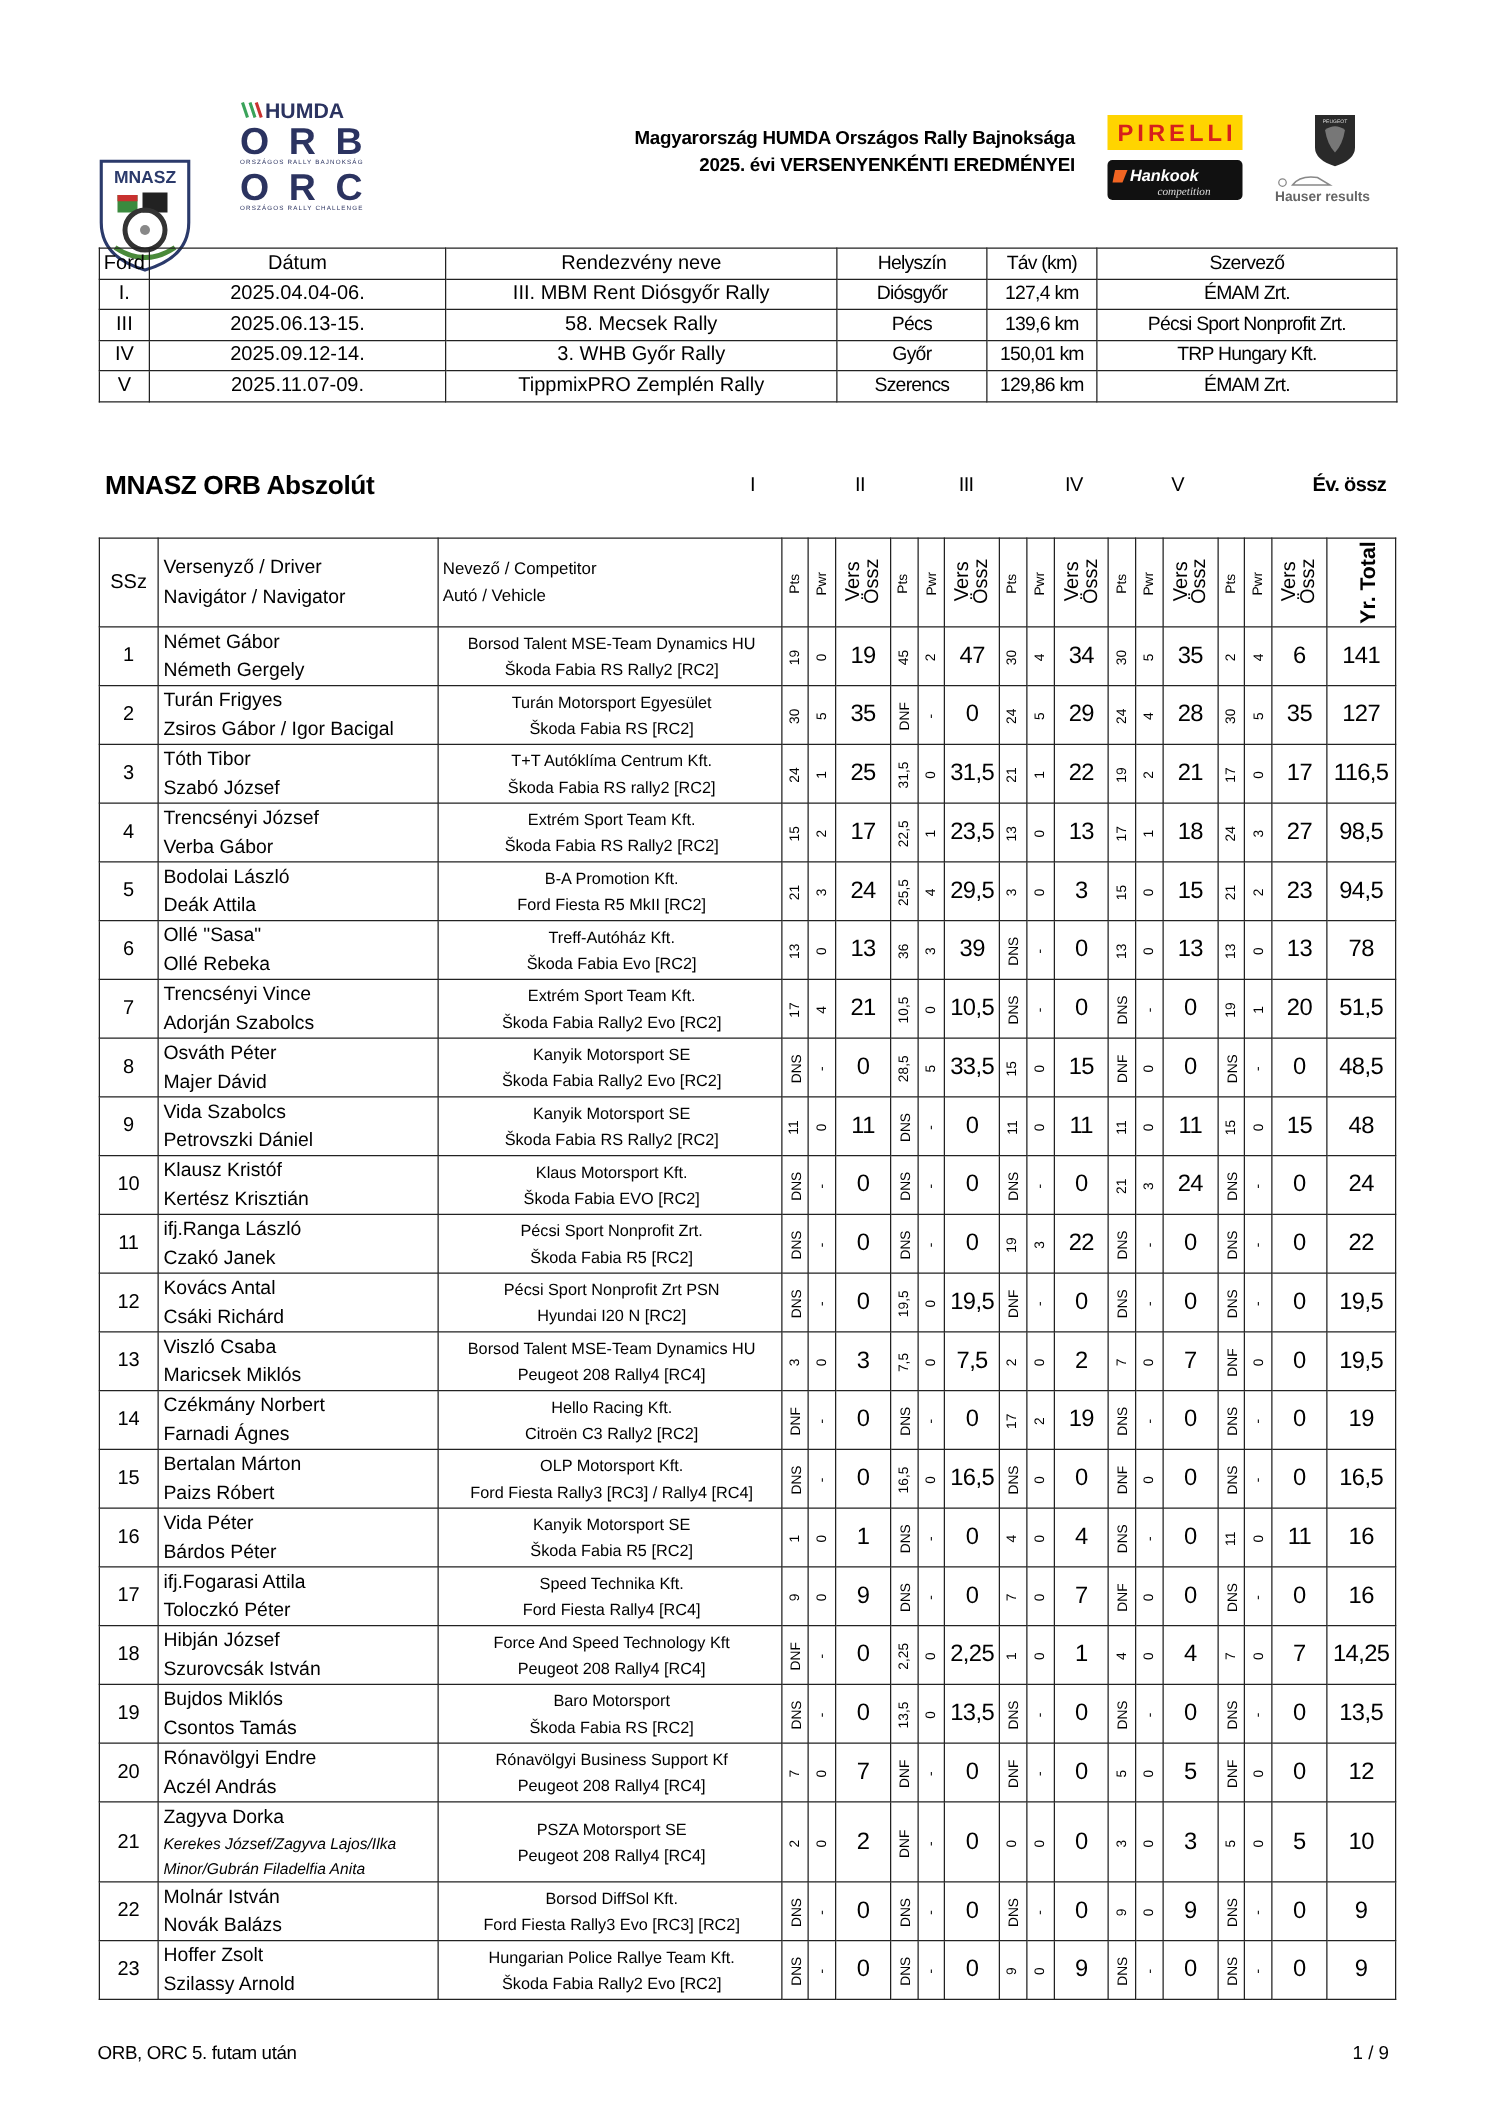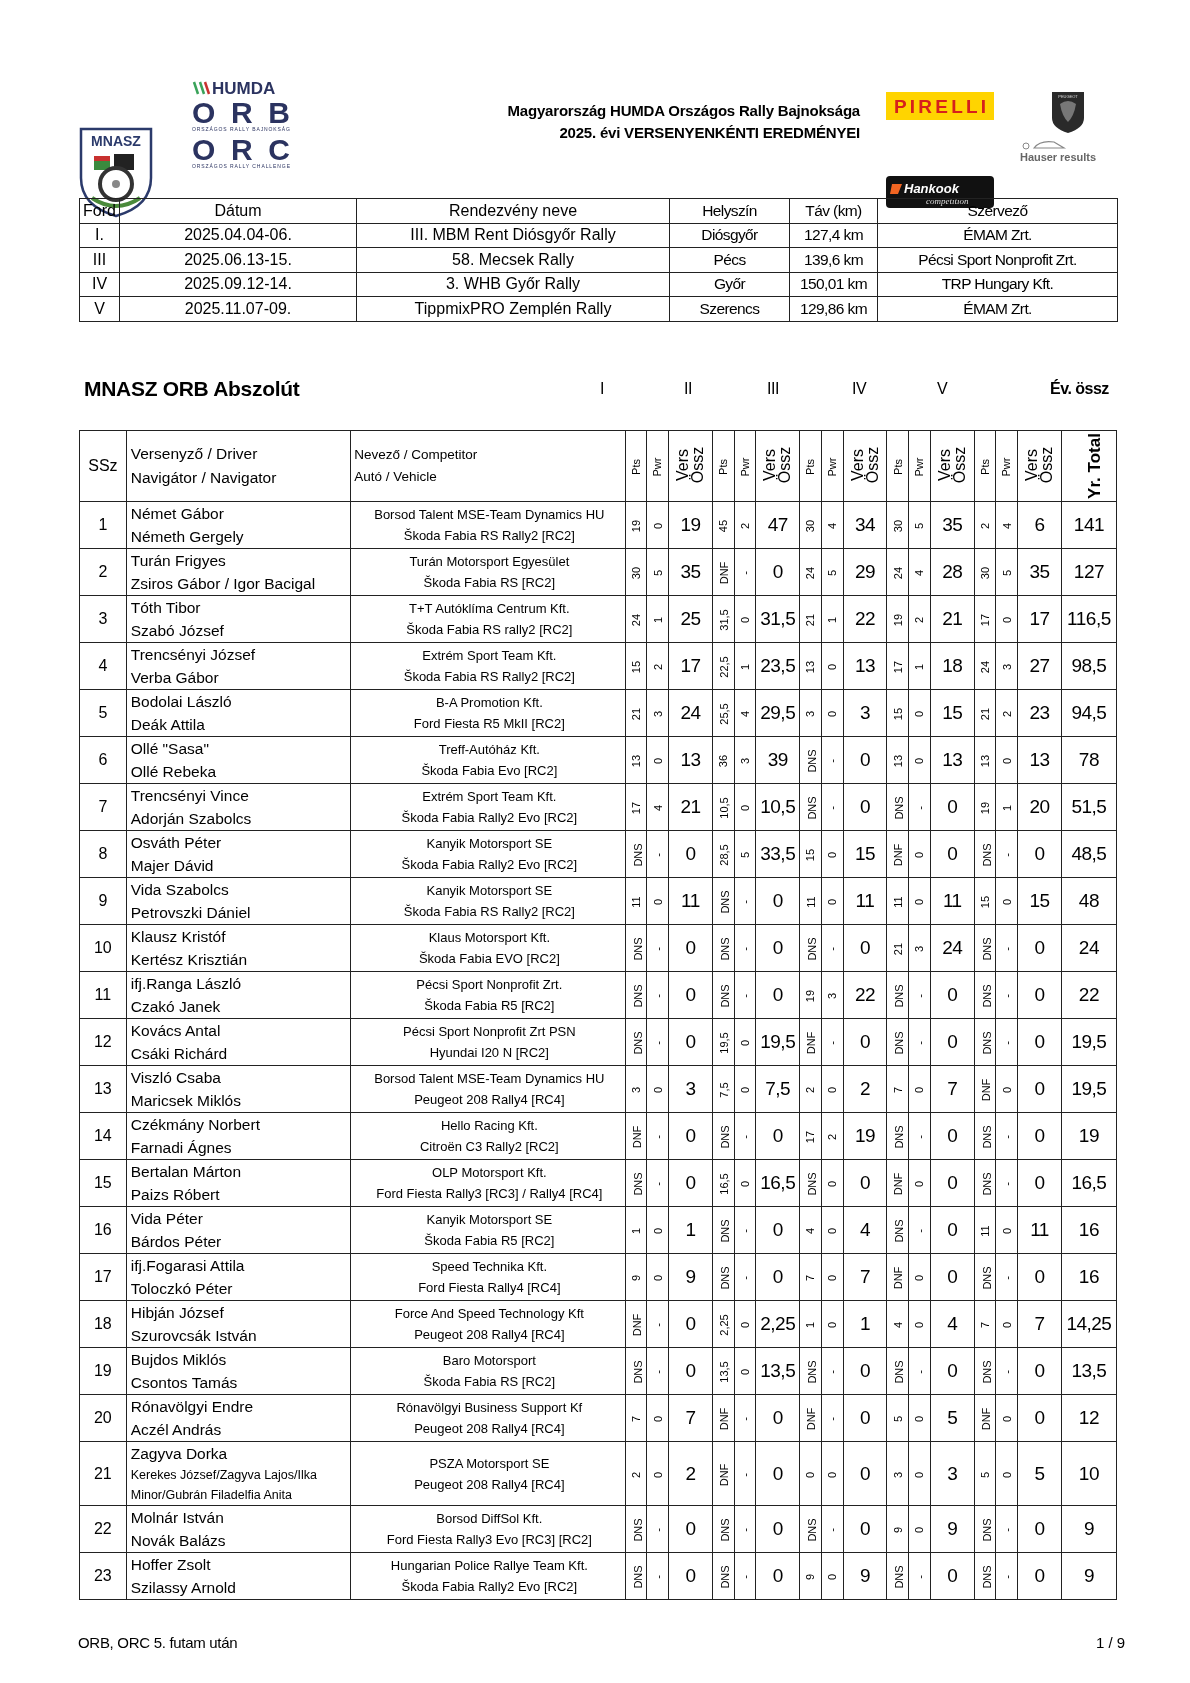"Hankook" #hankook-logo { margin-top: 48px -> none }
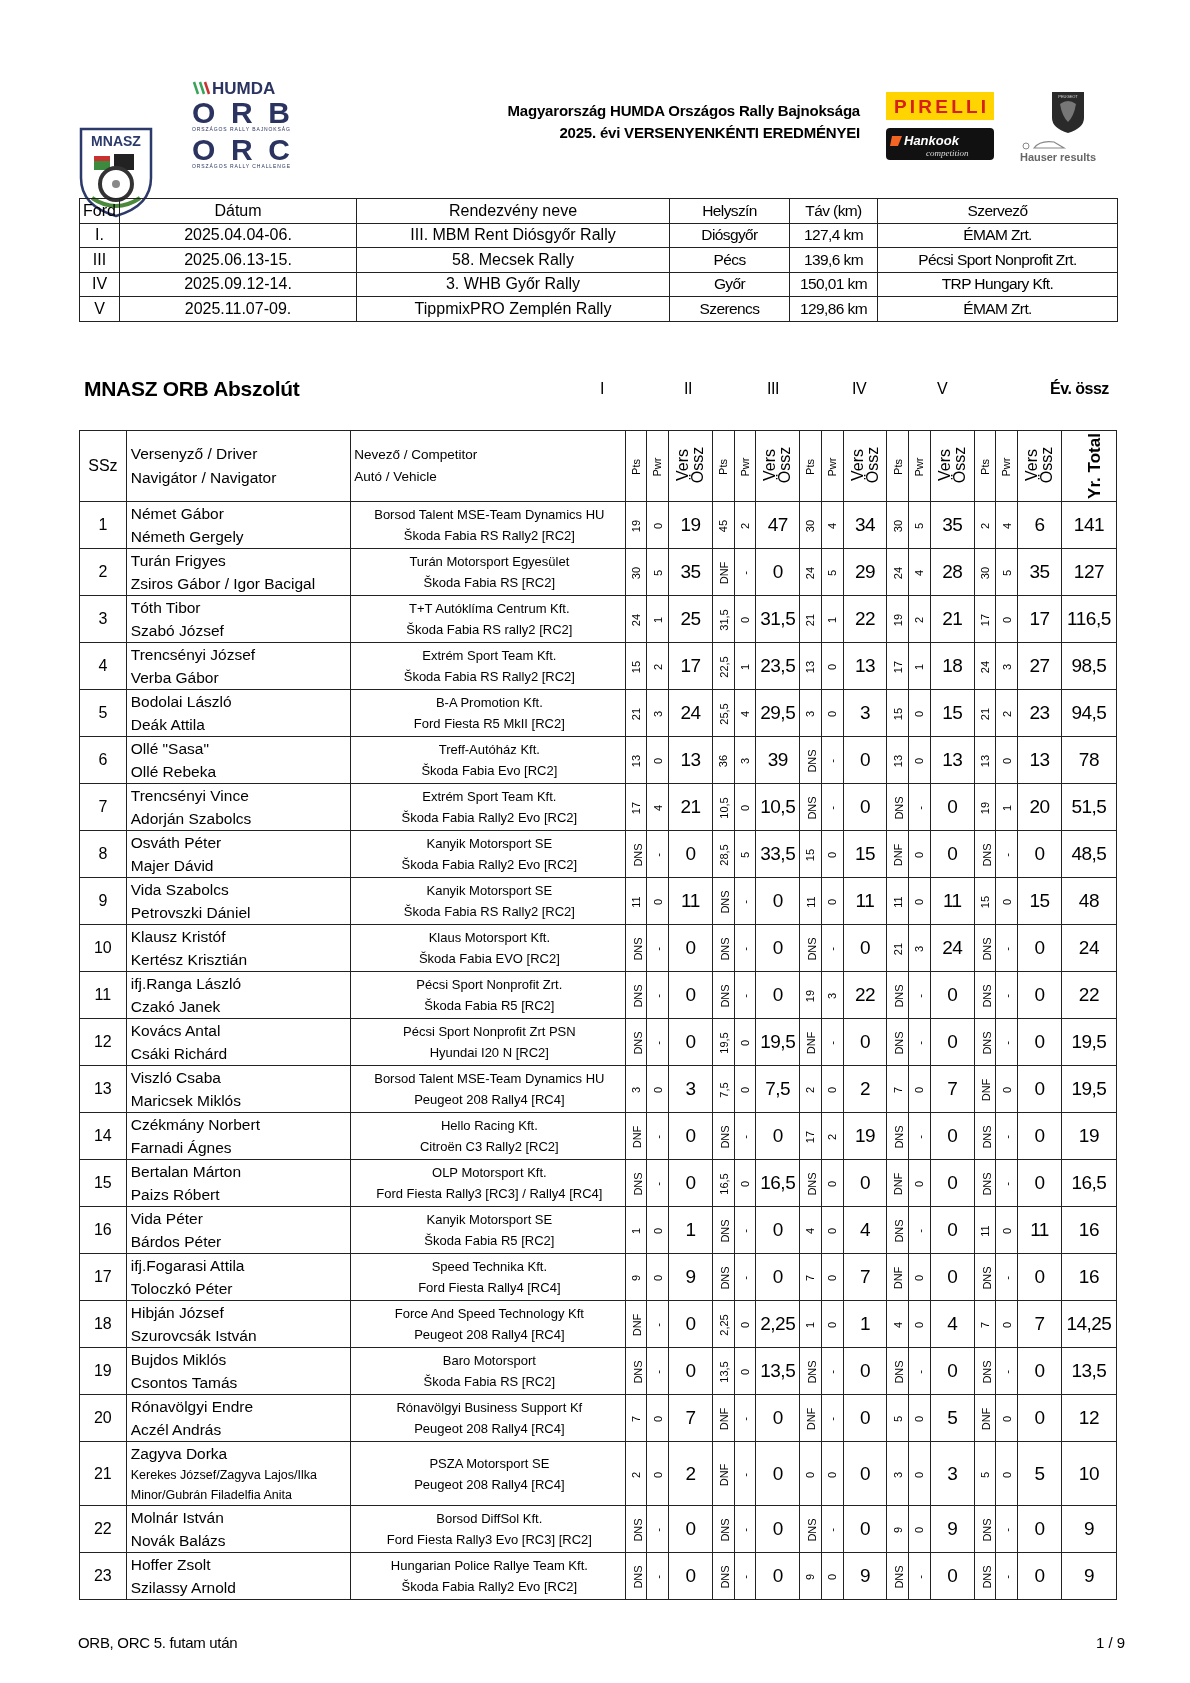"Kerekes József/Zagyva Lajos/Ilka" .names .small { font-style: none -> italic }
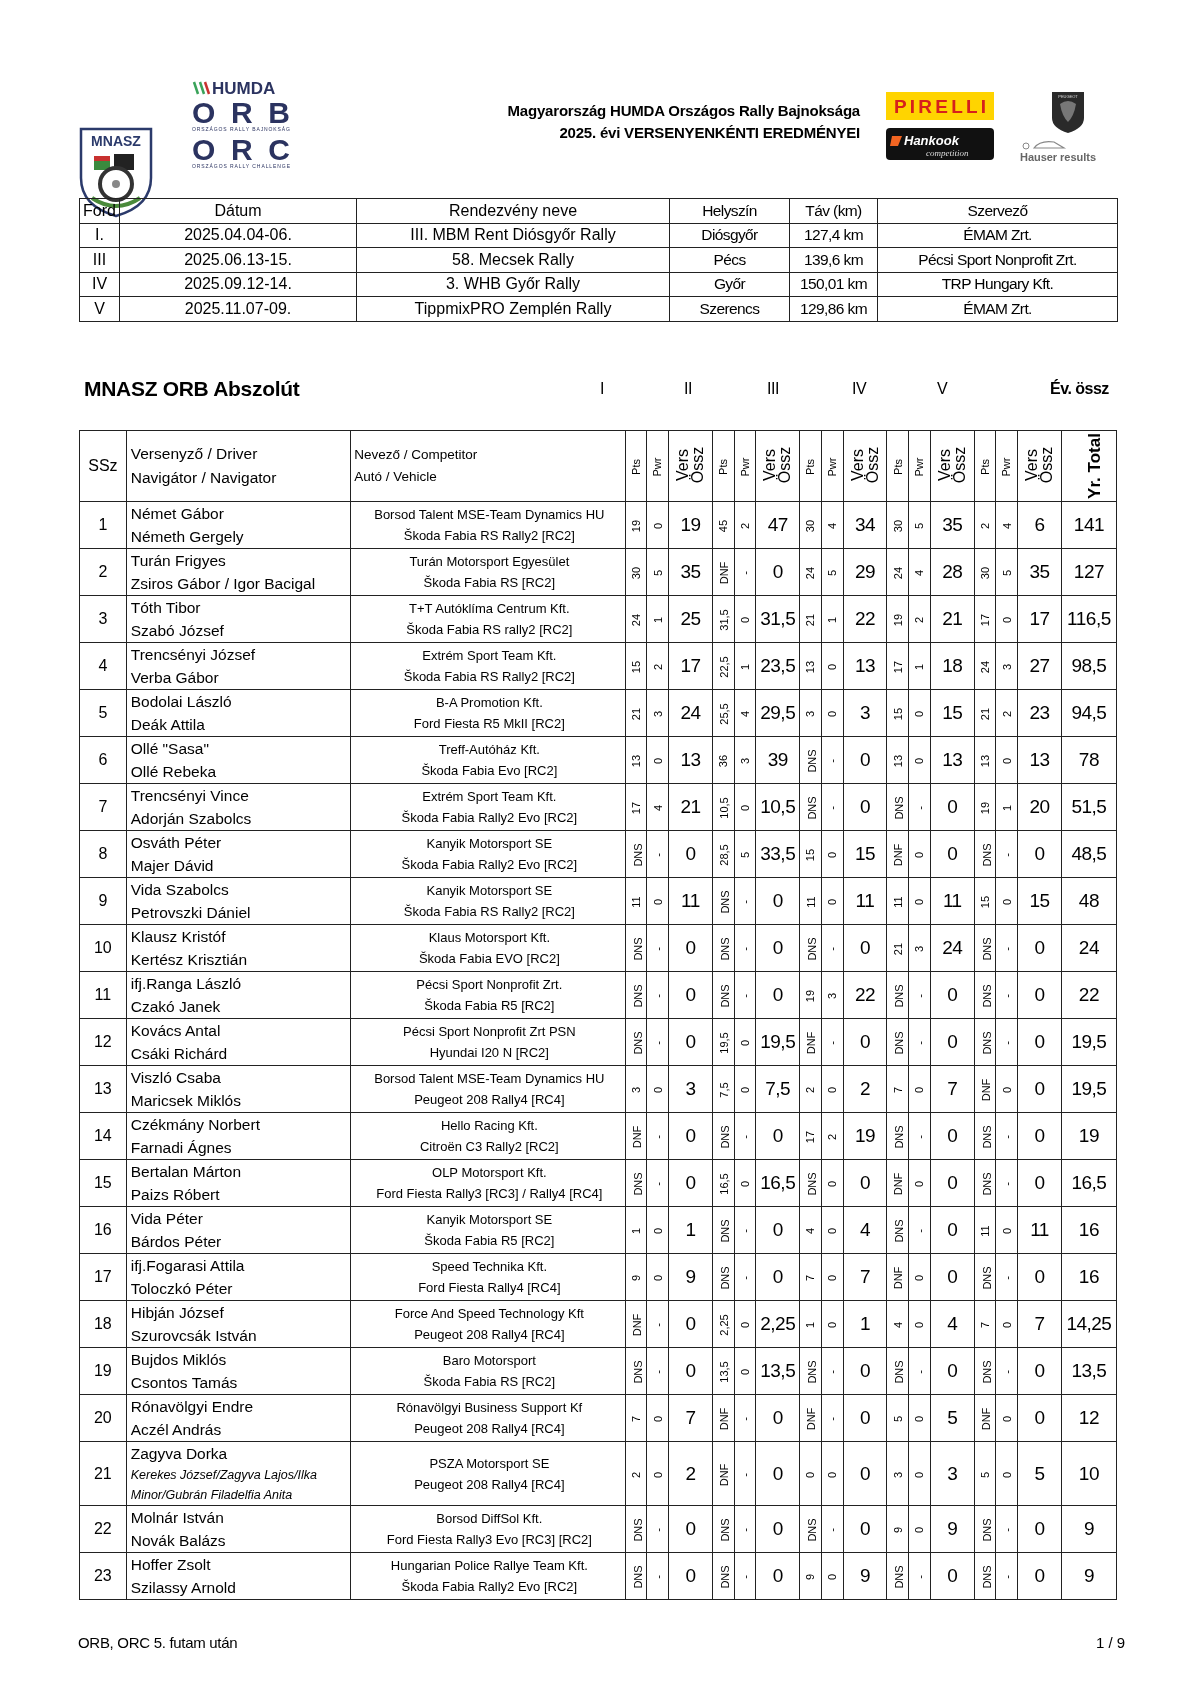"1 / 9" #footer-right { margin-left: 14px -> none }
